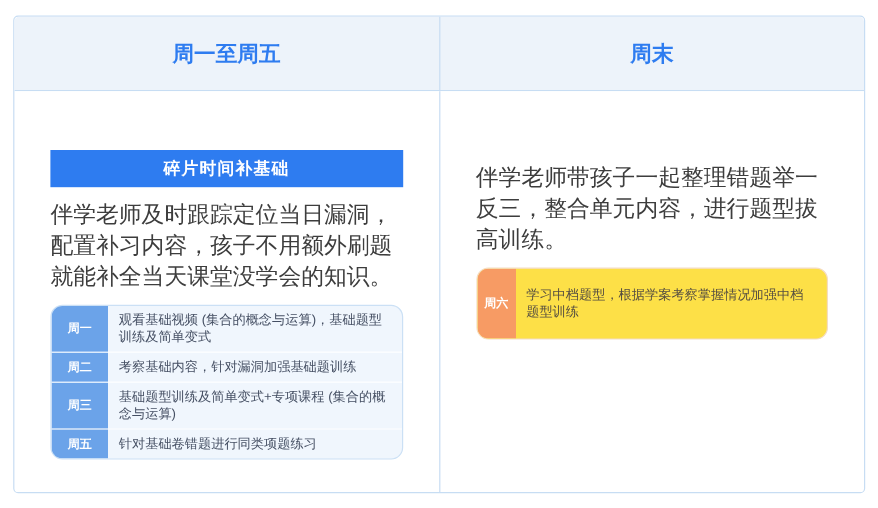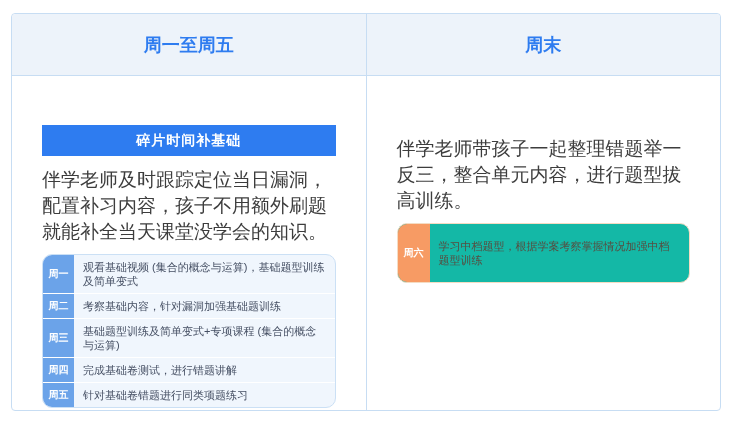"周六" .mini-table.orange { background: #14b8a6 -> #fde047 }
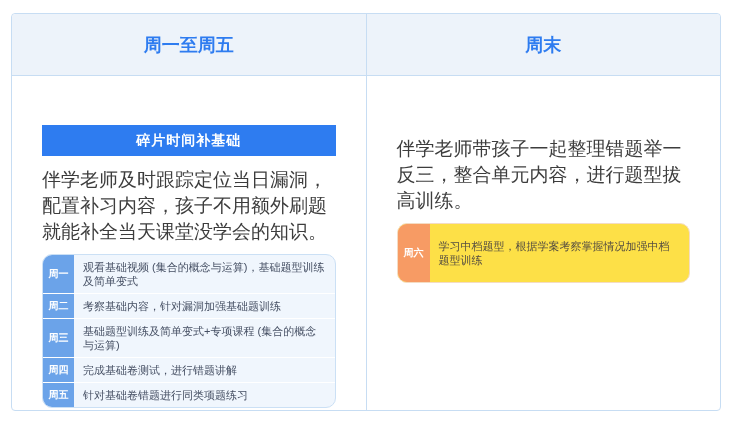"周一" .day-label { width: 31px -> 47px }
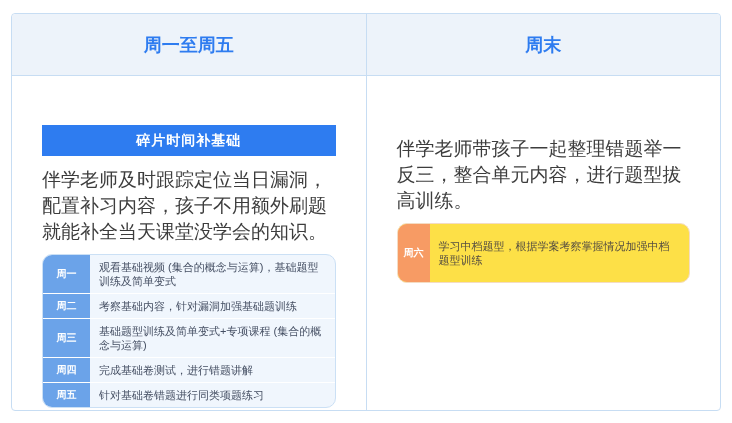"周四" div.mini-row { html: <div> <div>周四</div> <div>完成基础卷测试，进行错题讲解</div> </div> -> none }
